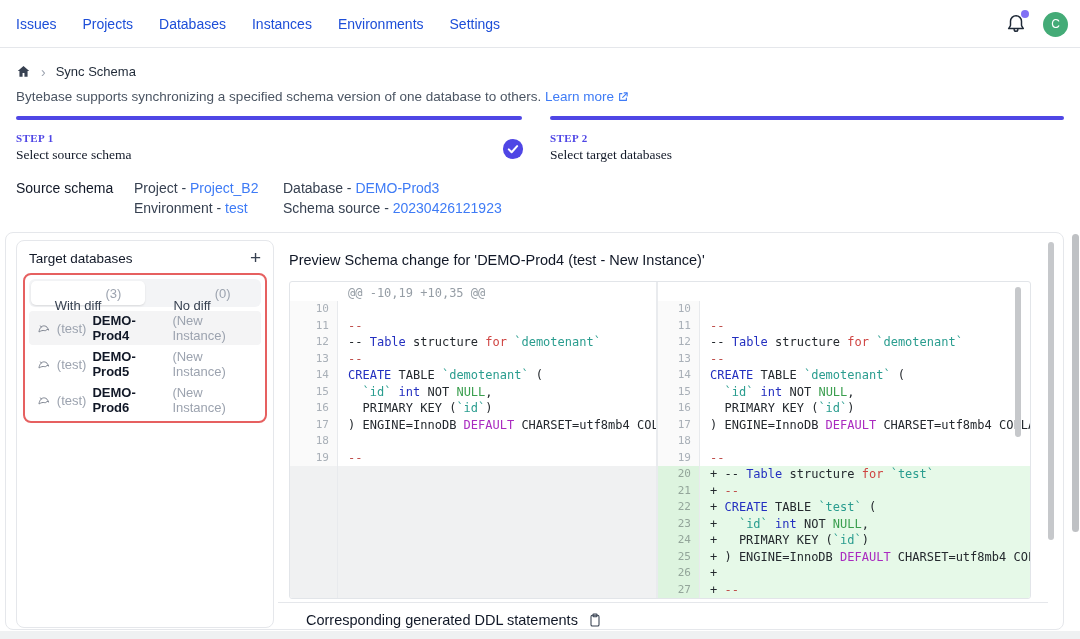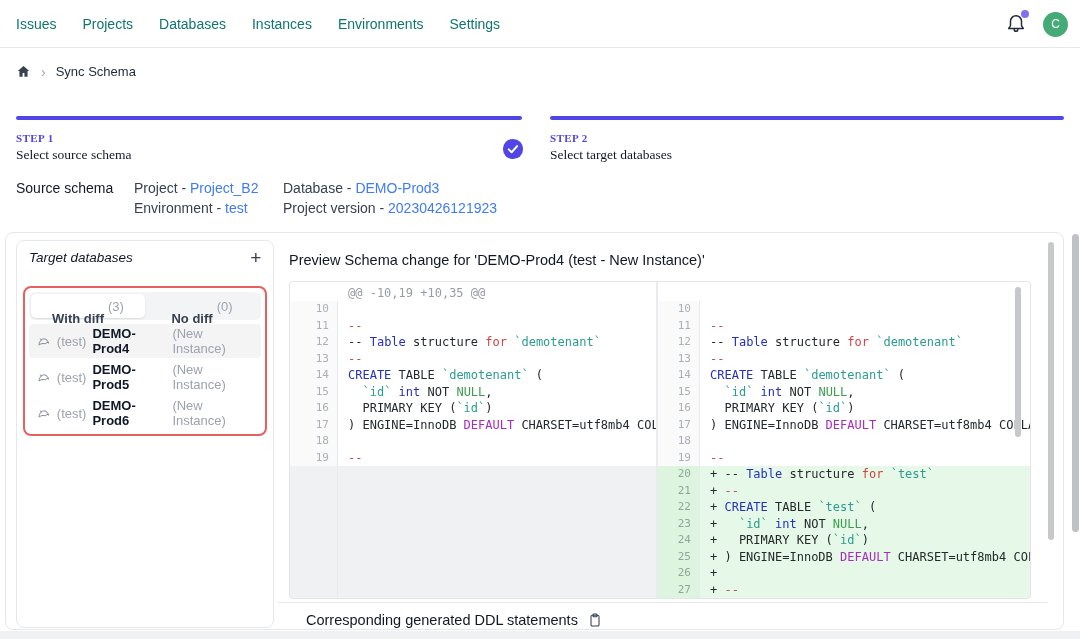"Issues" .nav-item { color: #0f766e -> #1d4ed8 }
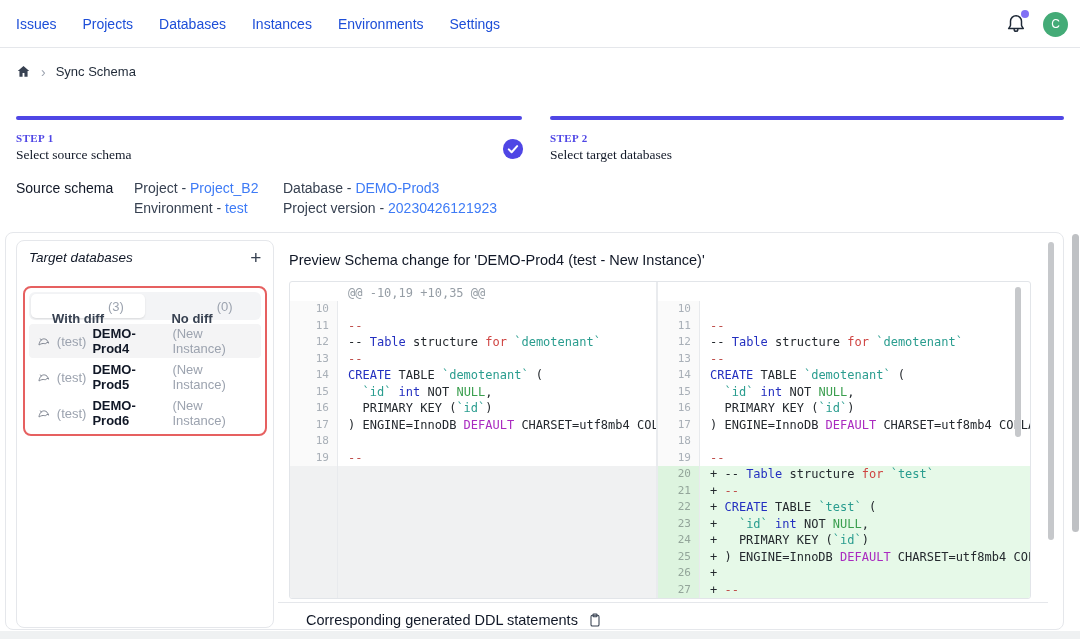"Bytebase supports synchronizing a" div.intro { html: none -> <div> <span>Bytebase supports synchronizing a specified schema version of one database to others.</span> <a><span>Learn more</span><span><svg> <path></path> <path></path> <path></path> </svg></span></a> </div> }
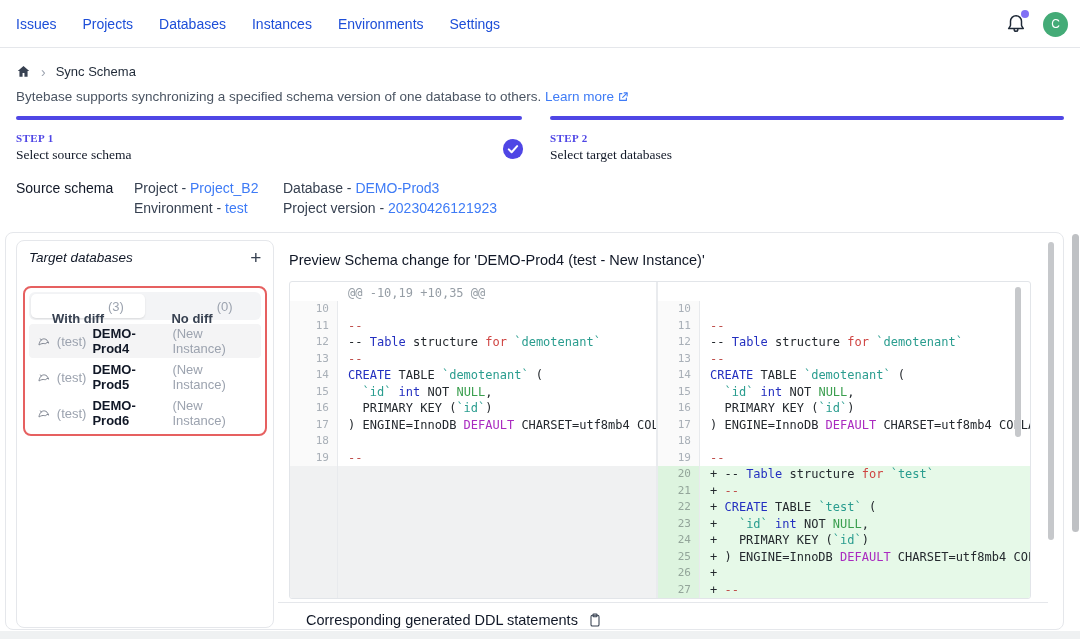"Project version -" span { text: Project version -> Schema source }
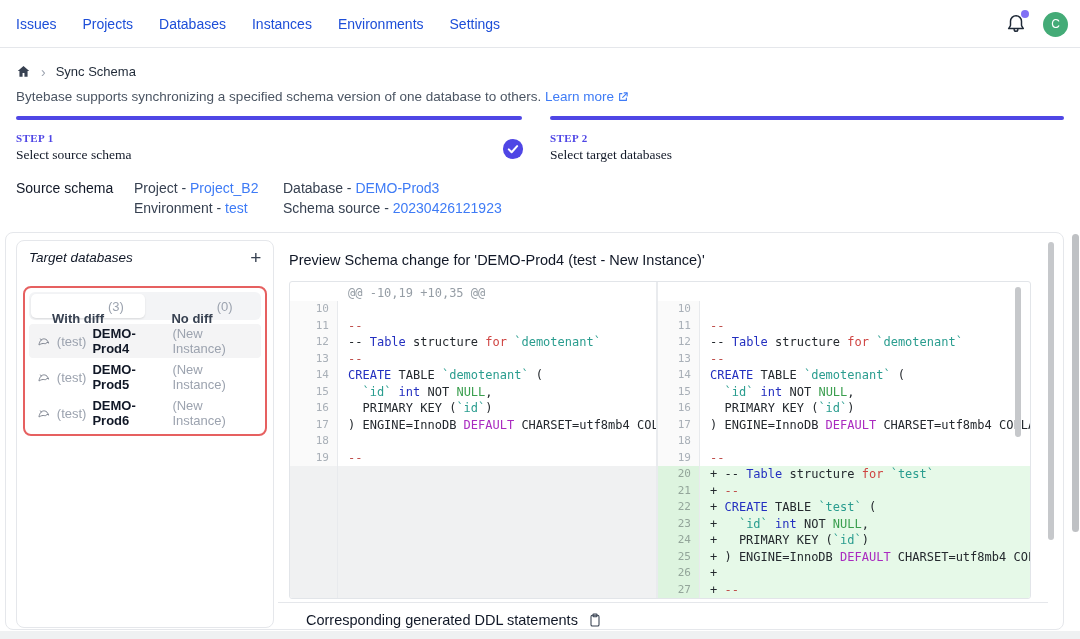"Target databases" .lp-header { align-items: flex-start -> flex-end; font-style: italic -> none; padding: 9px 12px 20px 12px -> 9px 12px 7px 12px }
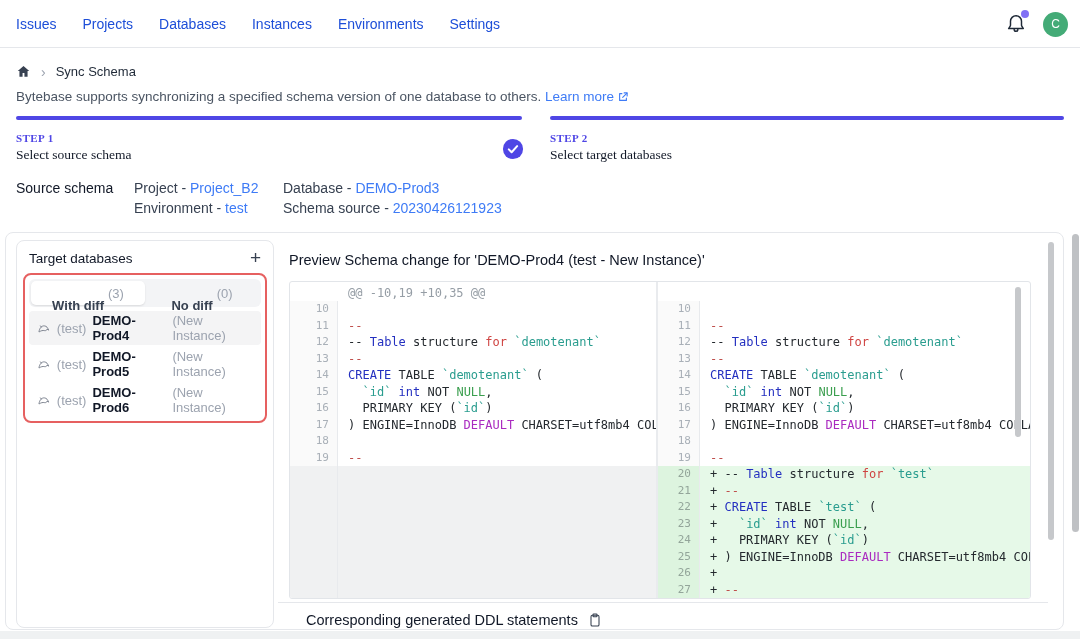"With diff" .tab .t-label { font-weight: 700 -> 400 }
